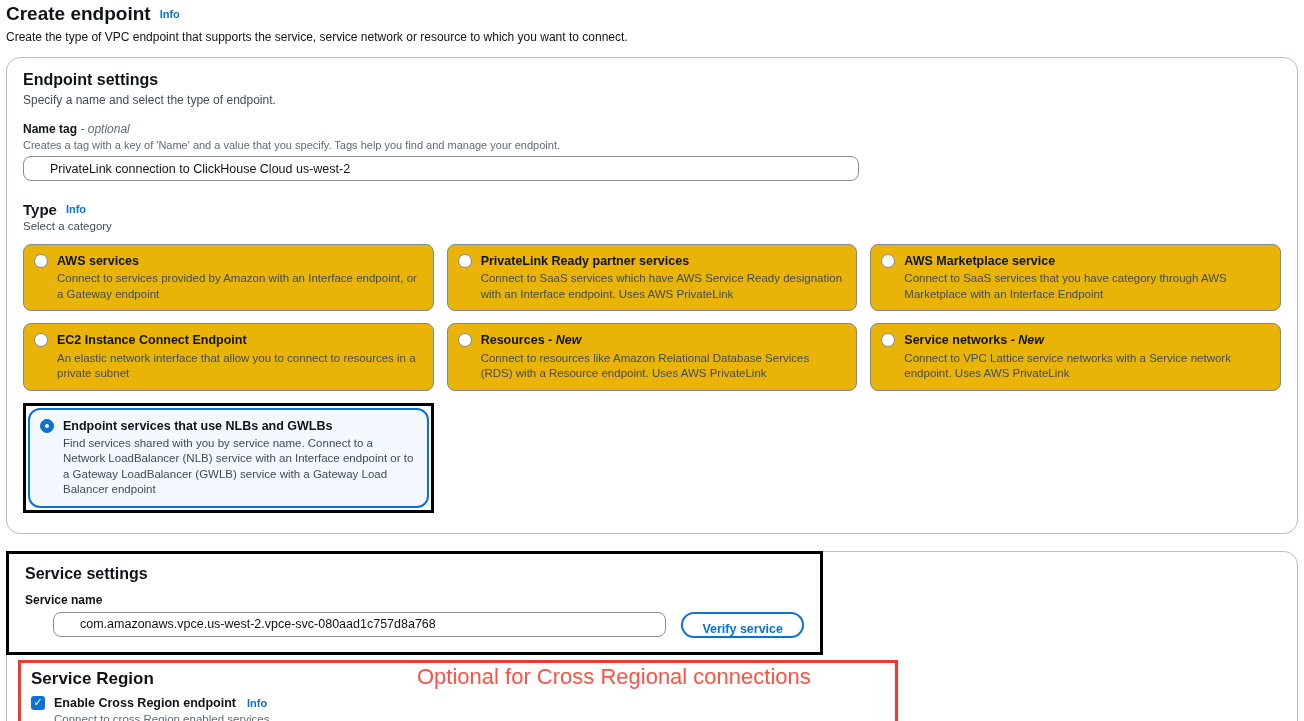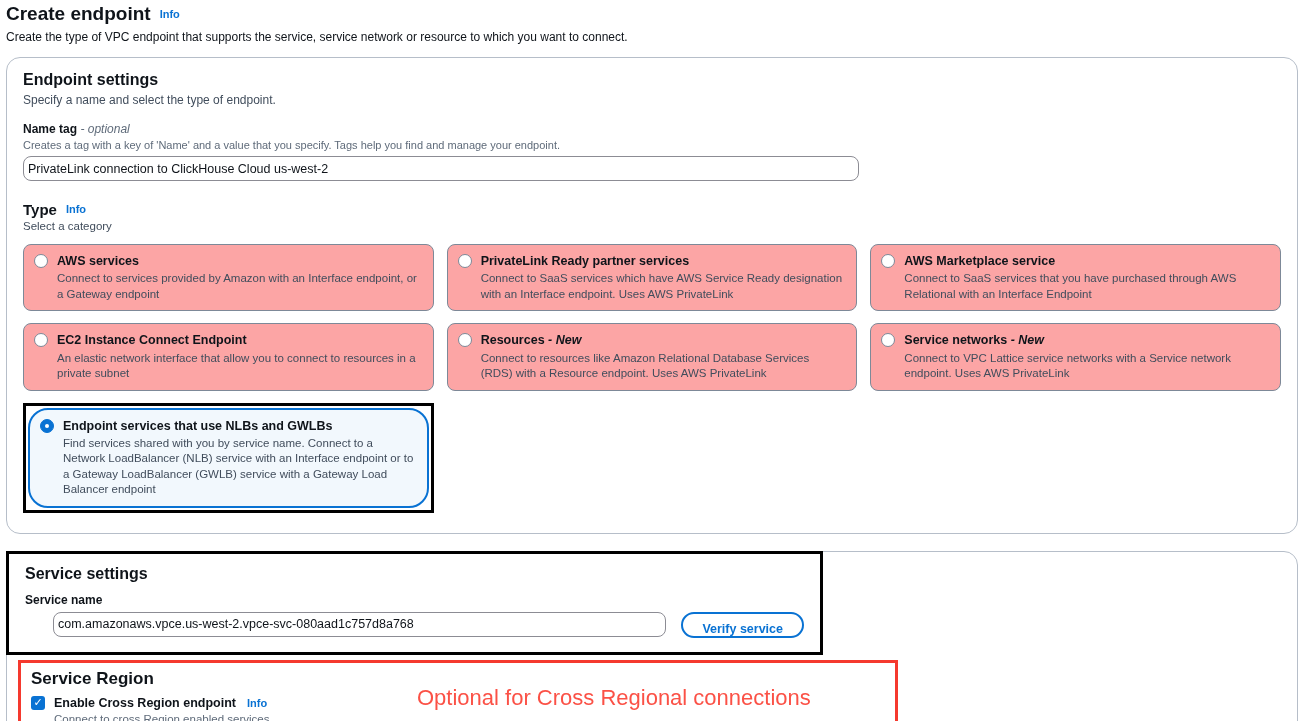"PrivateLink connection to ClickHouse" .text-input { padding: 2px 4px -> 2px 26px }
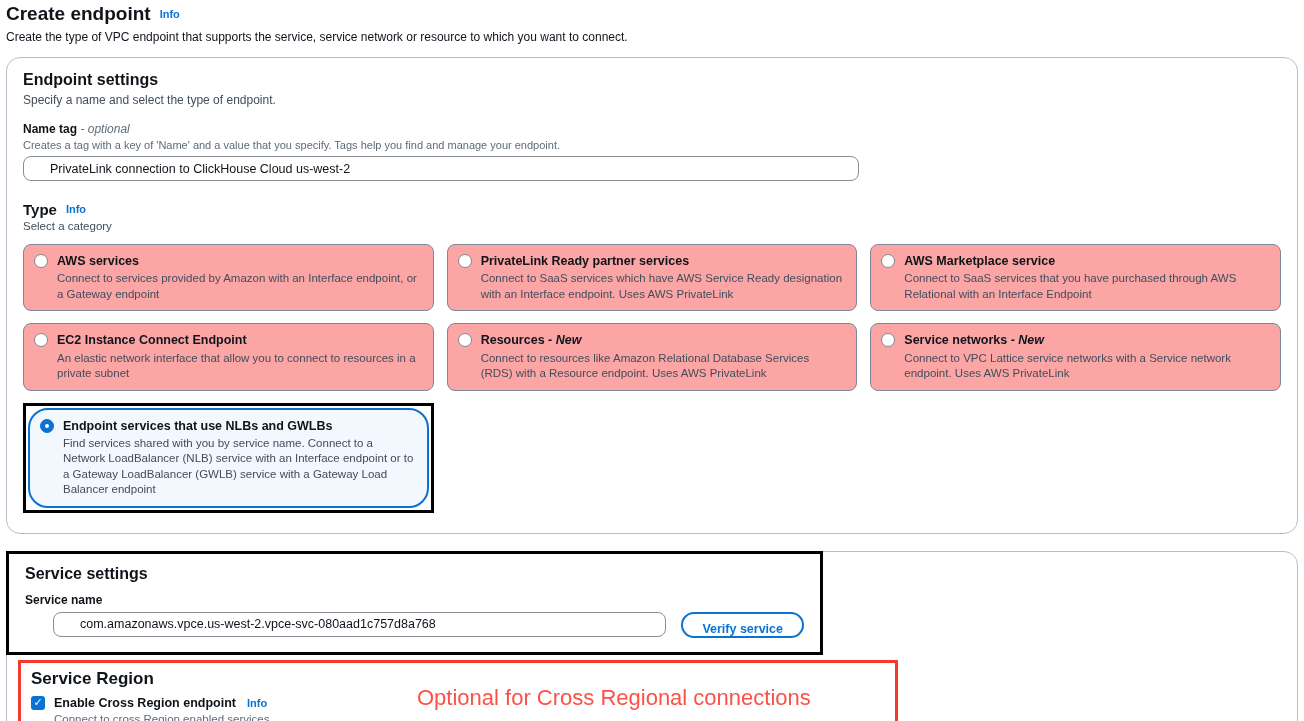"AWS services" .tile { background: #fca5a5 -> #eab308 }
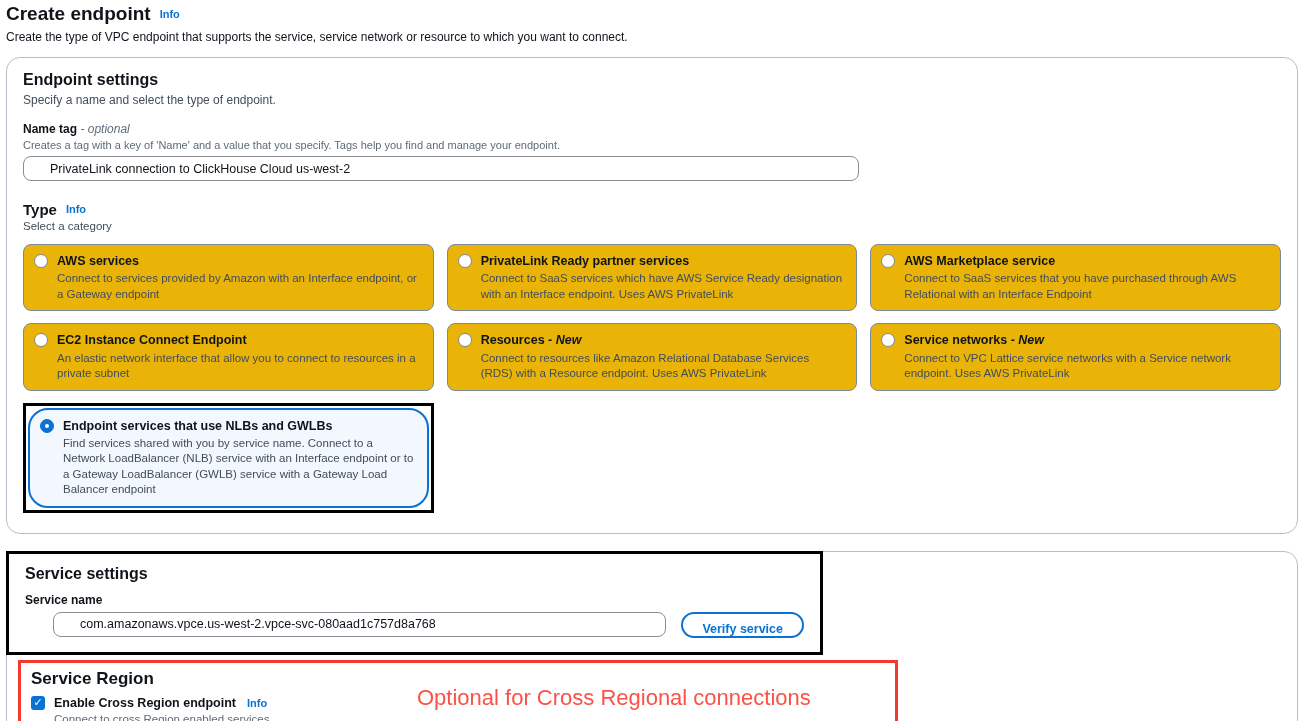"Connect to SaaS services that" div.tile-desc { text: purchased through AWS Relational -> category through AWS Marketplace }
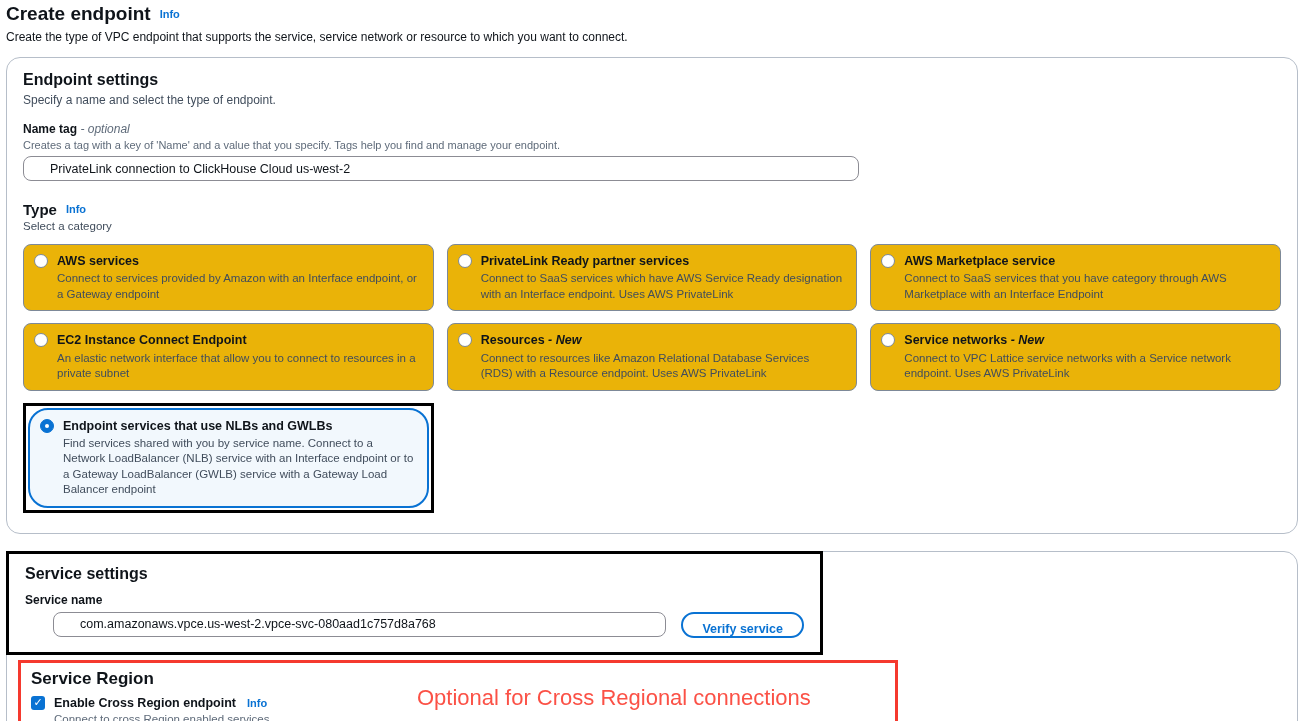"Endpoint services that use NLBs" .selected-wrap .tile { border-radius: 20px -> 12px }
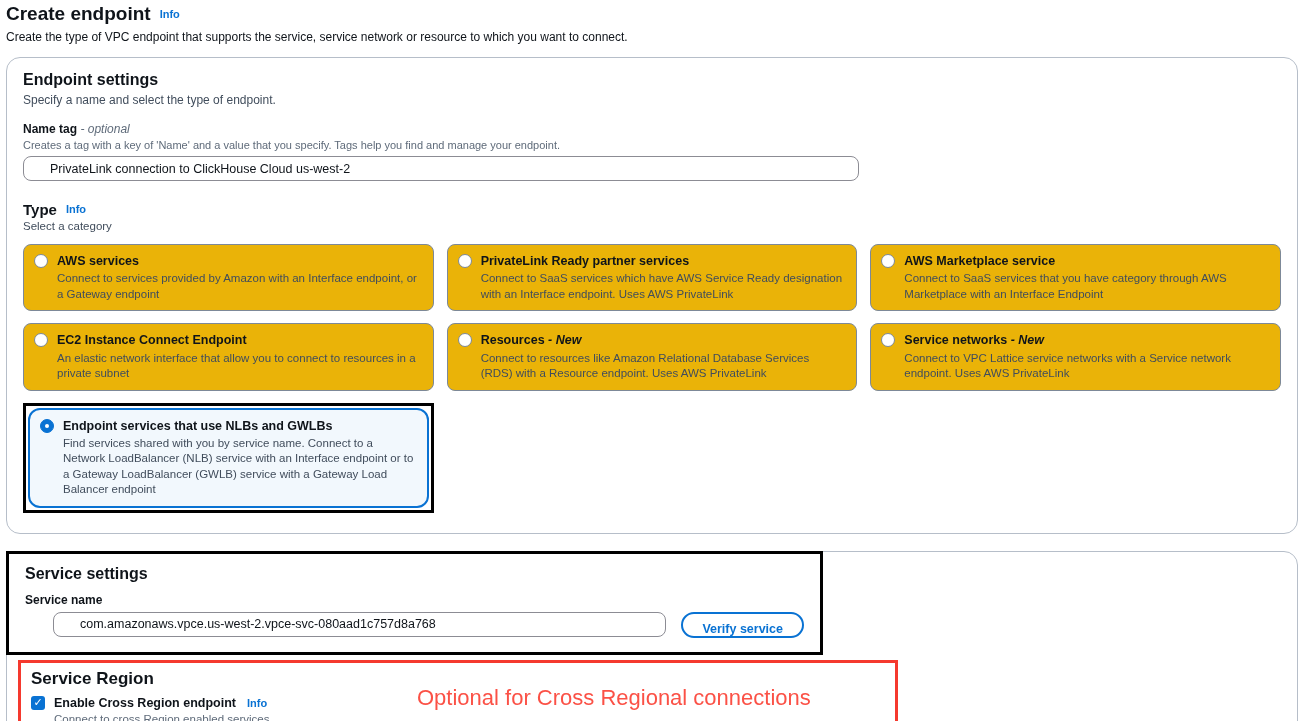"Optional for Cross Regional connections" .annotation-text { top: 22px -> 1px }
